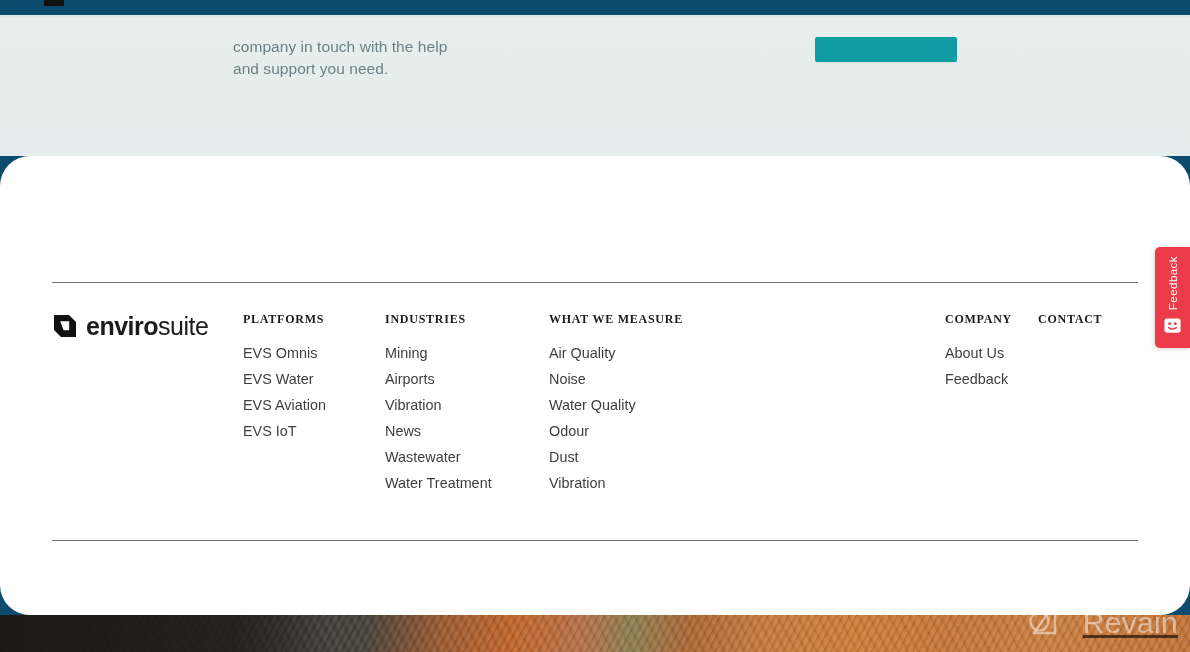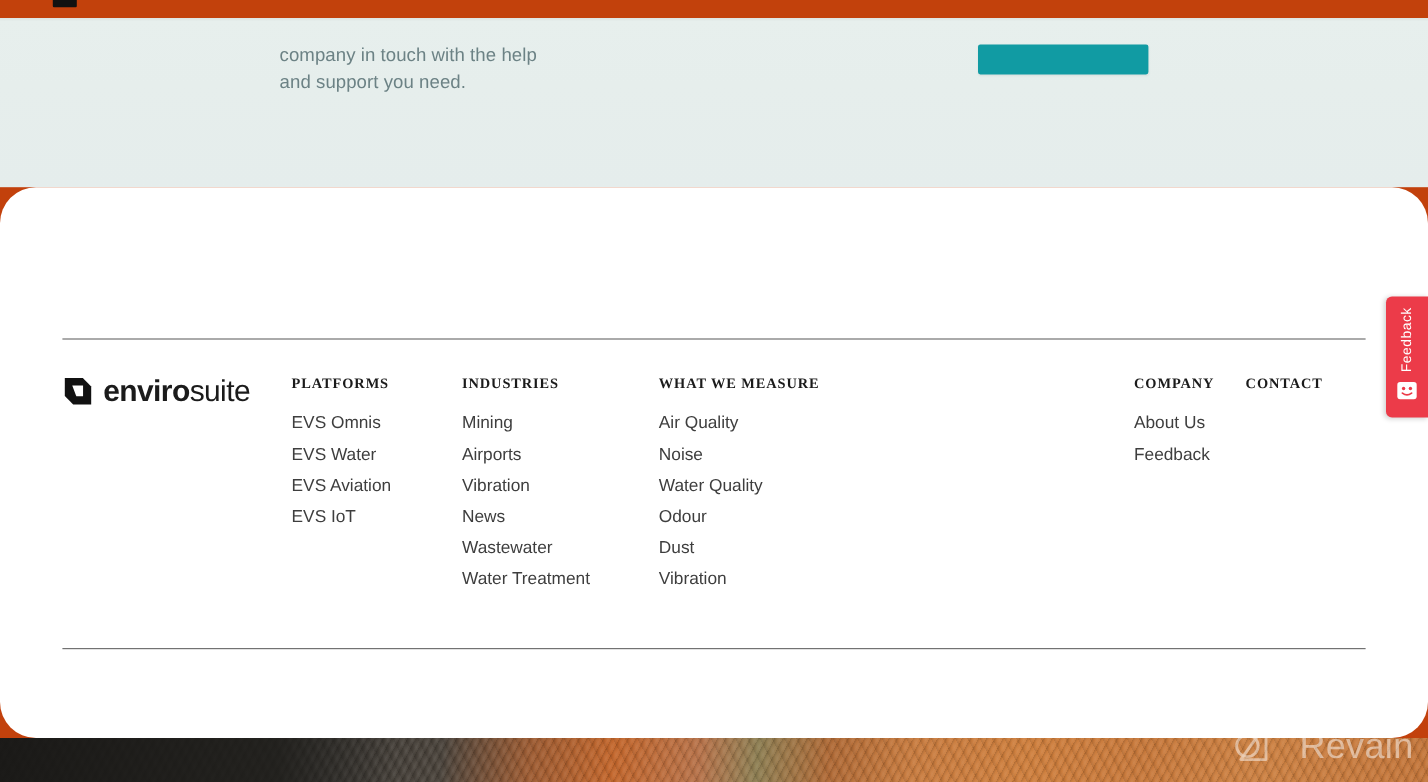"company in touch with the" .page { background: #c2410c -> #0c4a6e }
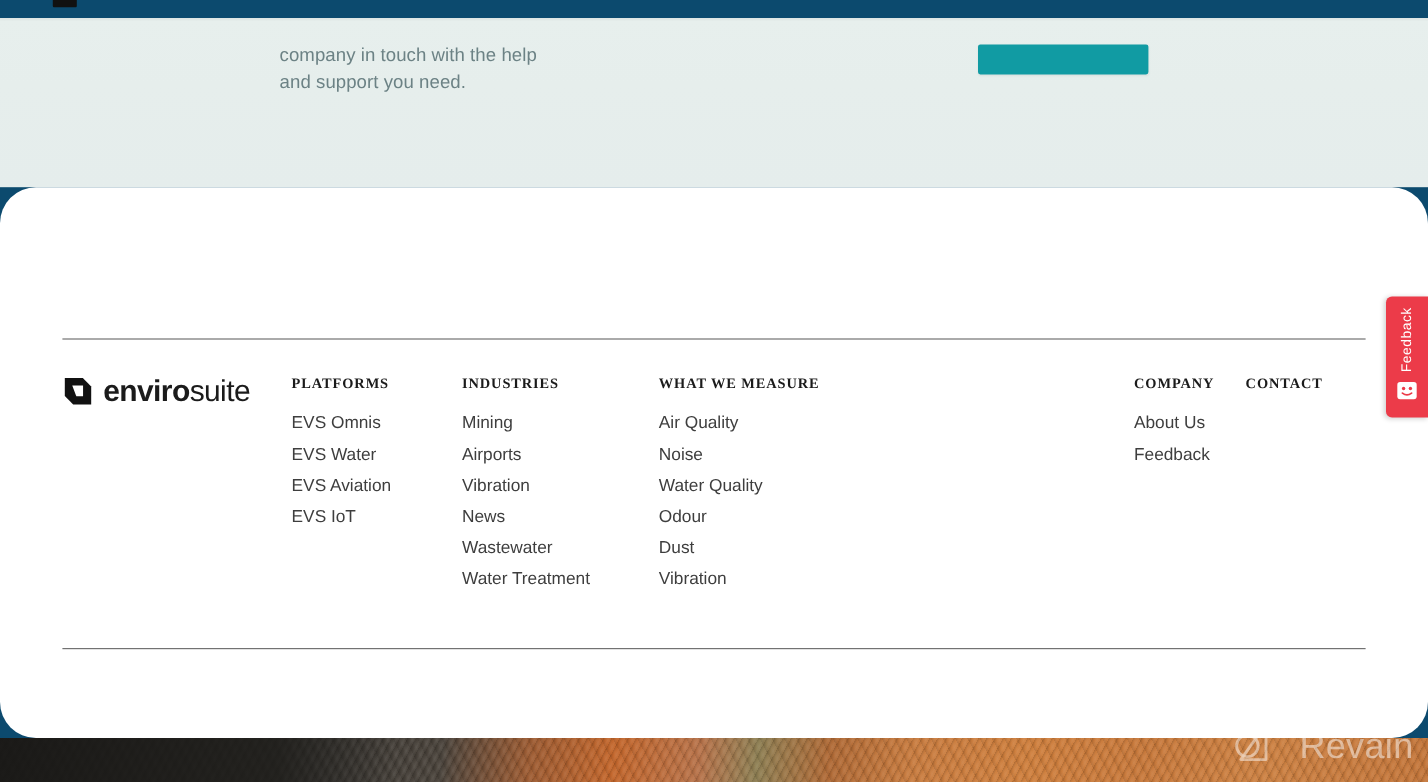"Revain" .watermark { text-decoration: none -> underline }
